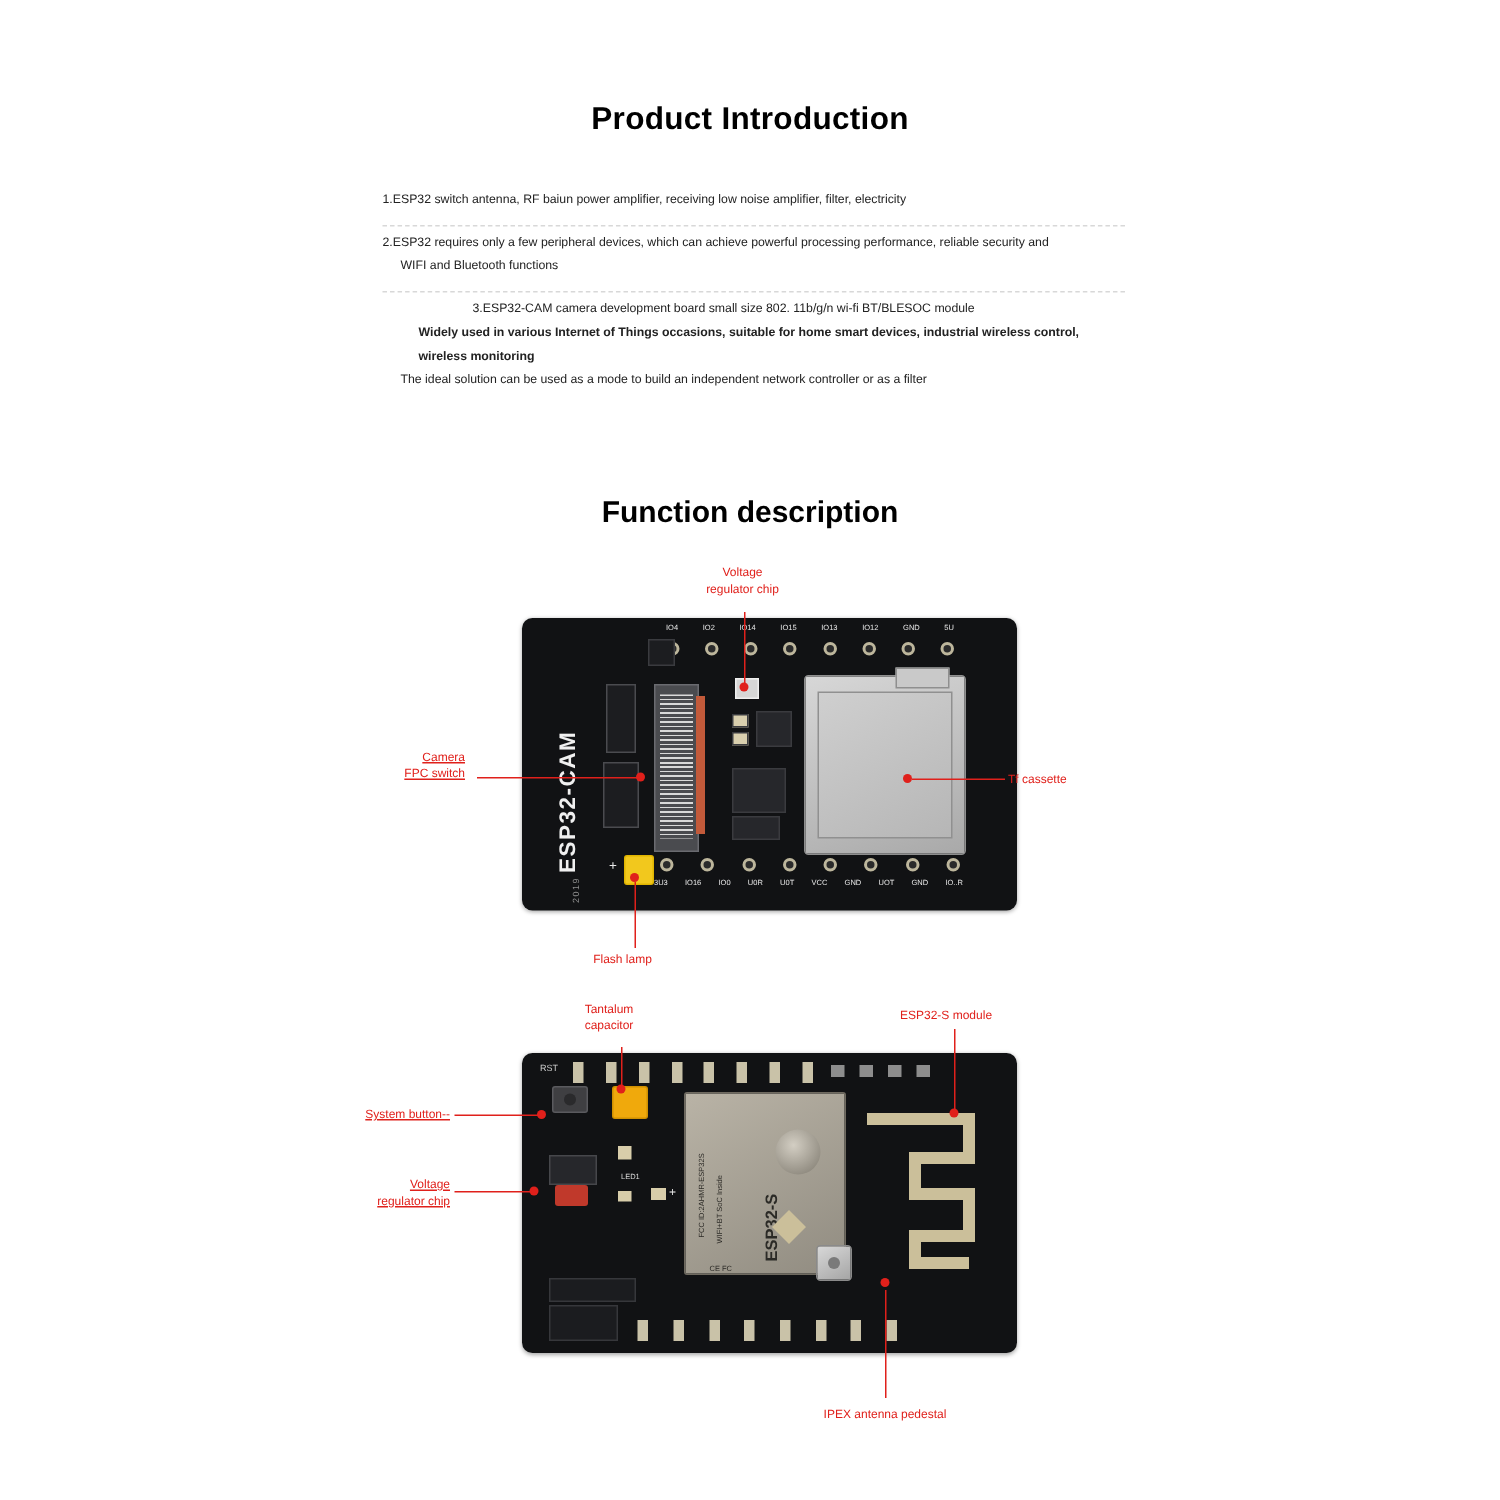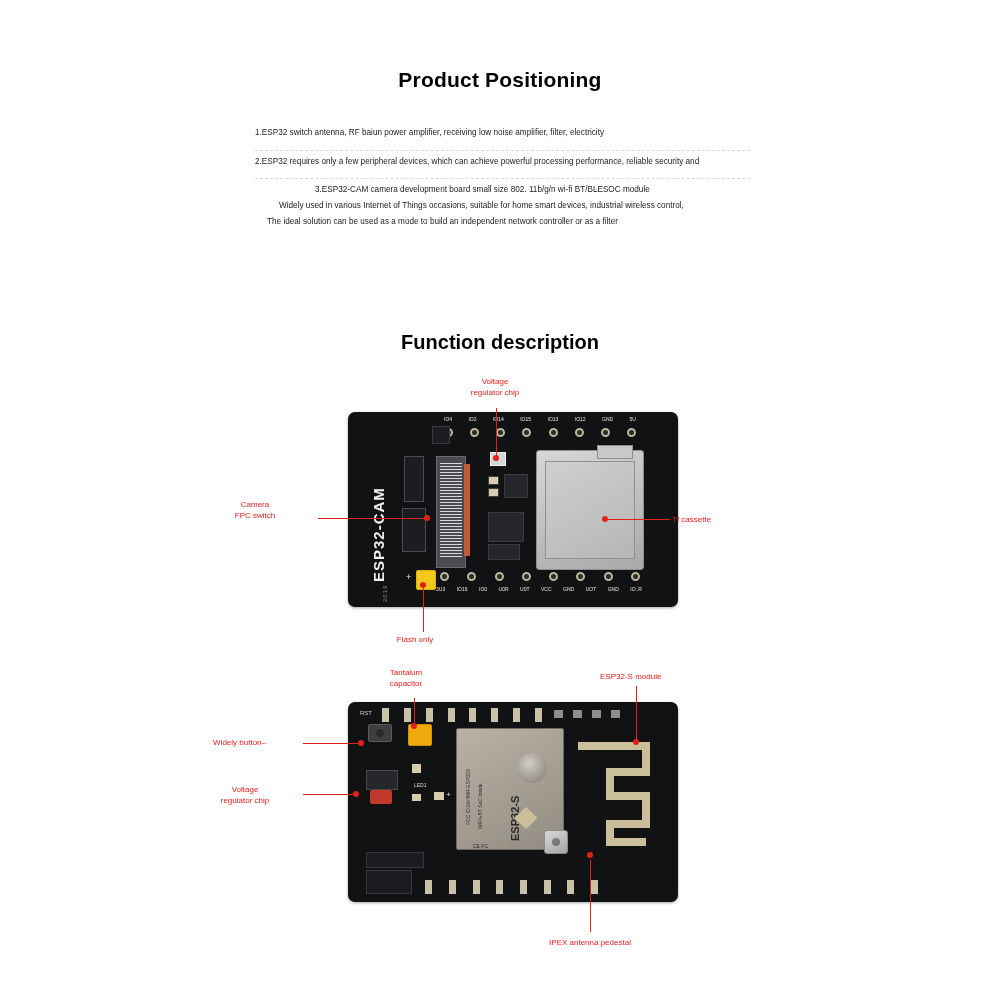"Product Positioning" div.heading { text: Positioning -> Introduction }
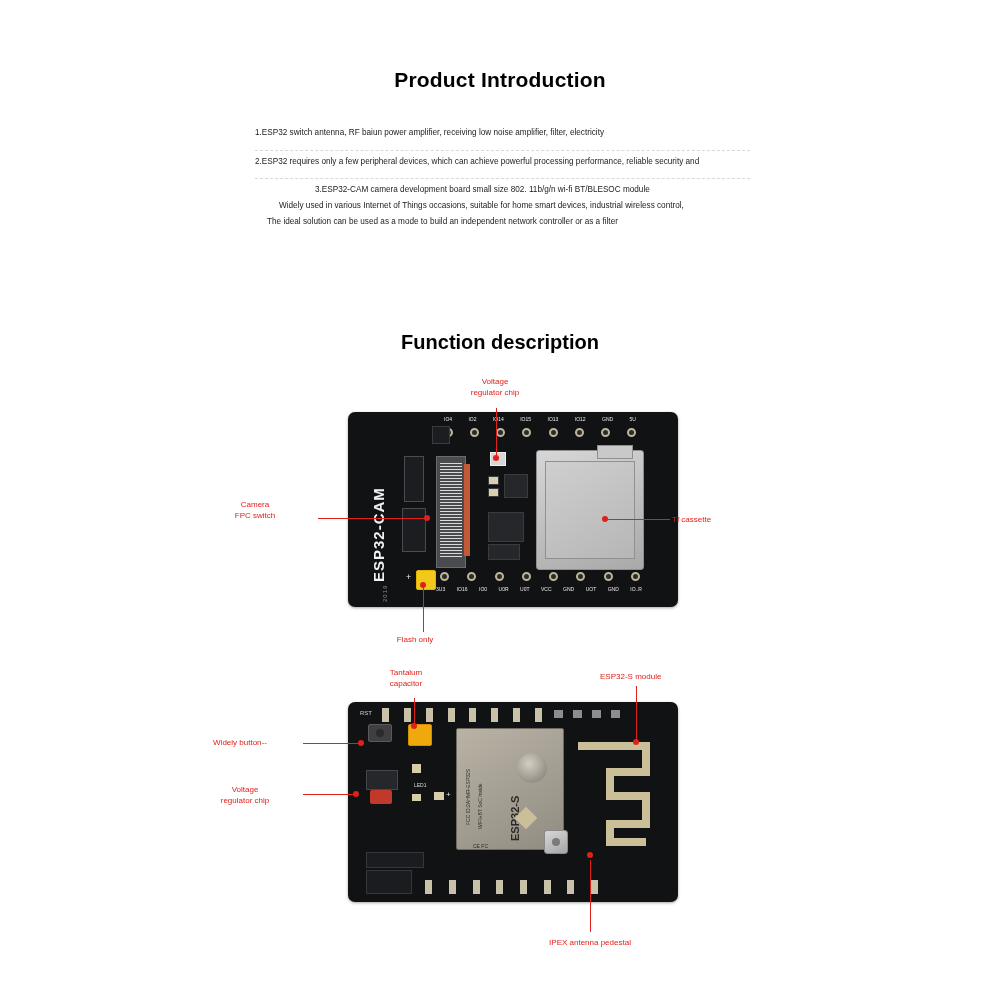"WIFI and Bluetooth functions" p.indent-1 { html: none -> <p>WIFI and Bluetooth functions</p> }
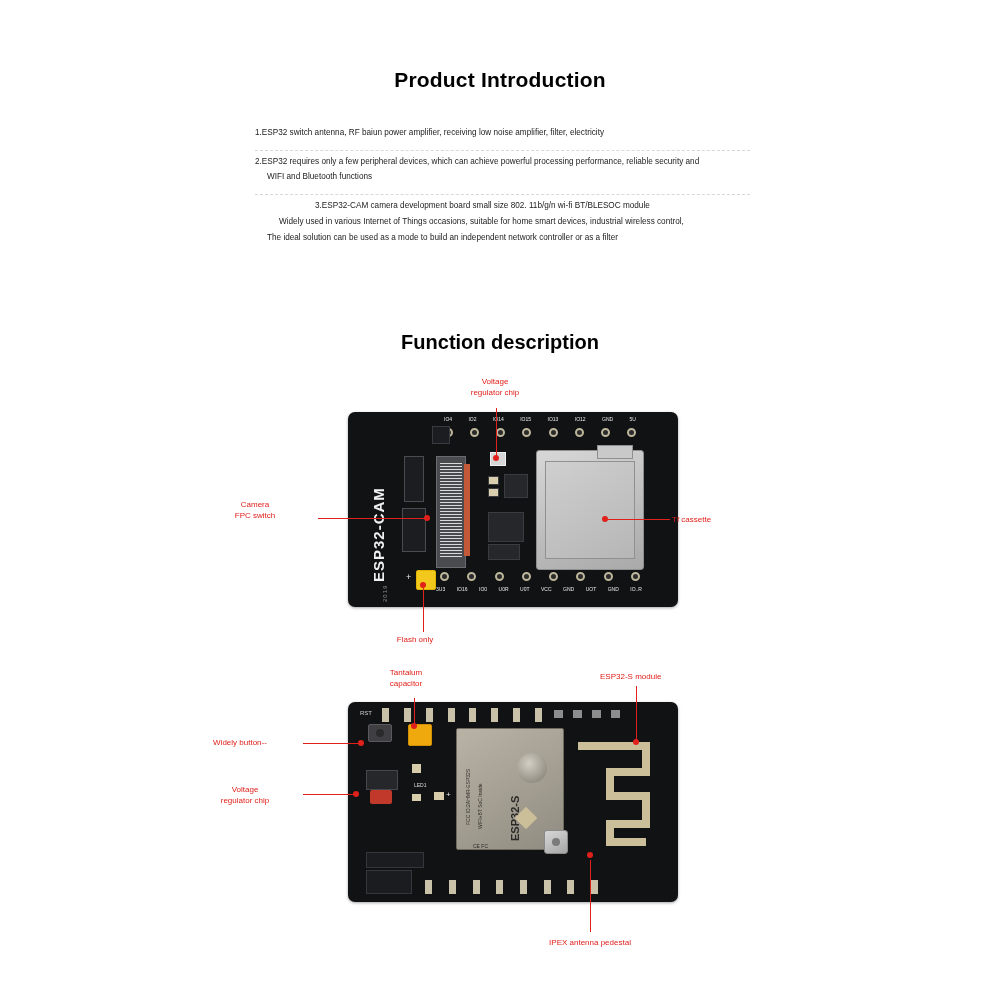"Widely used in various Internet" .indent-3 { font-weight: none -> bold }
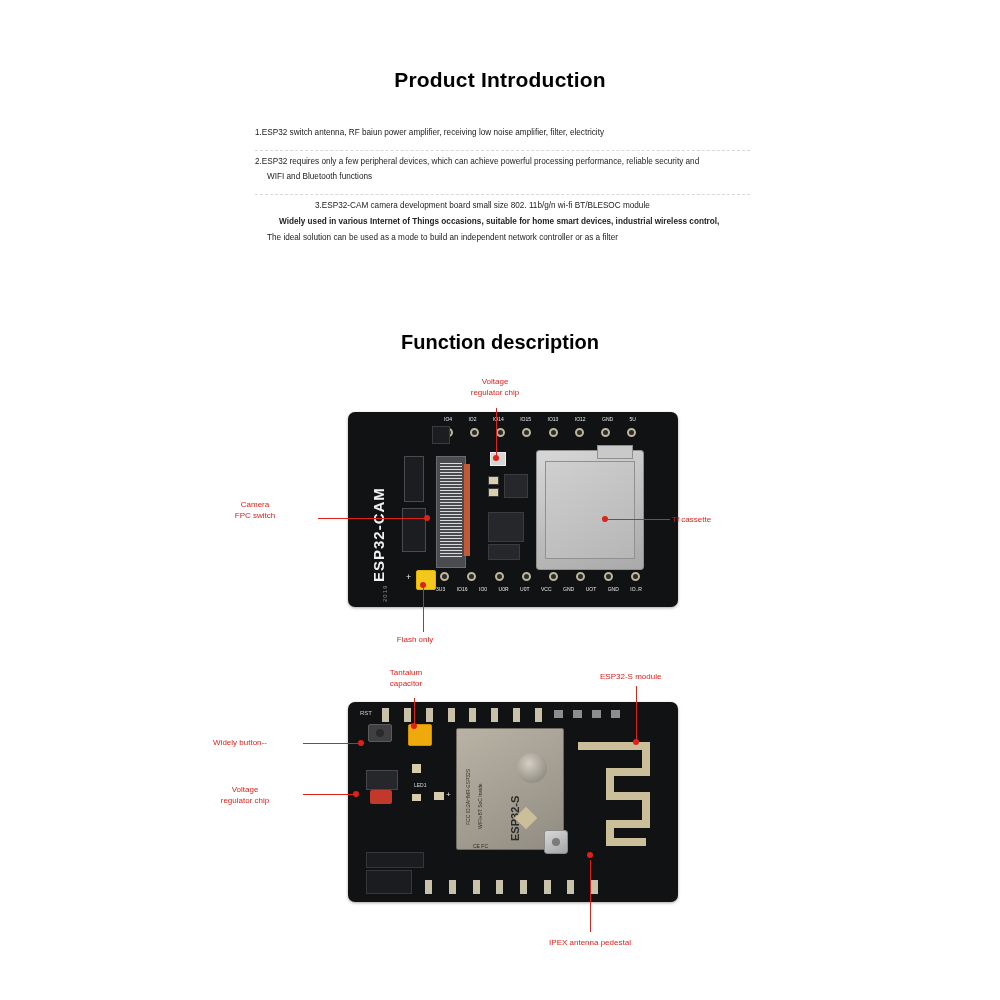"wireless monitoring" p.indent-3 { html: none -> <p>wireless monitoring</p> }
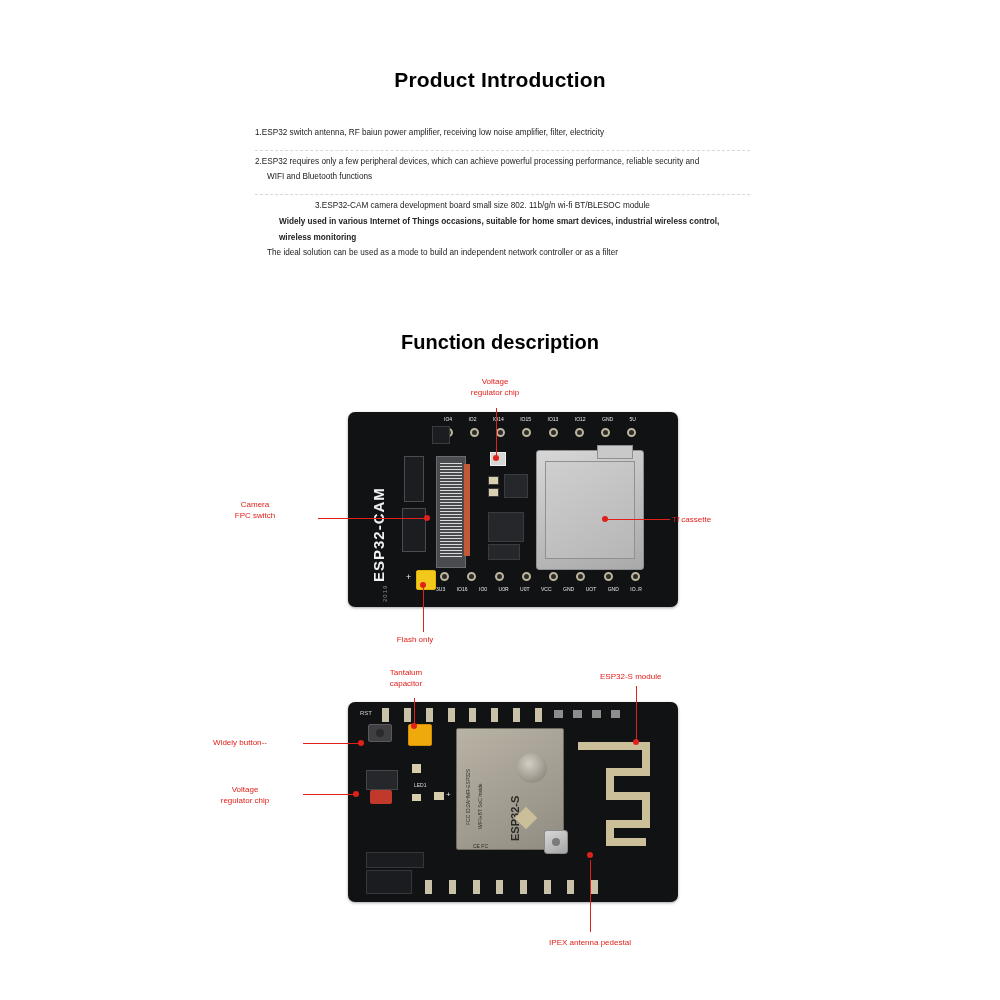"Camera" .callout.right { text-align: center -> right; text-decoration: none -> underline }
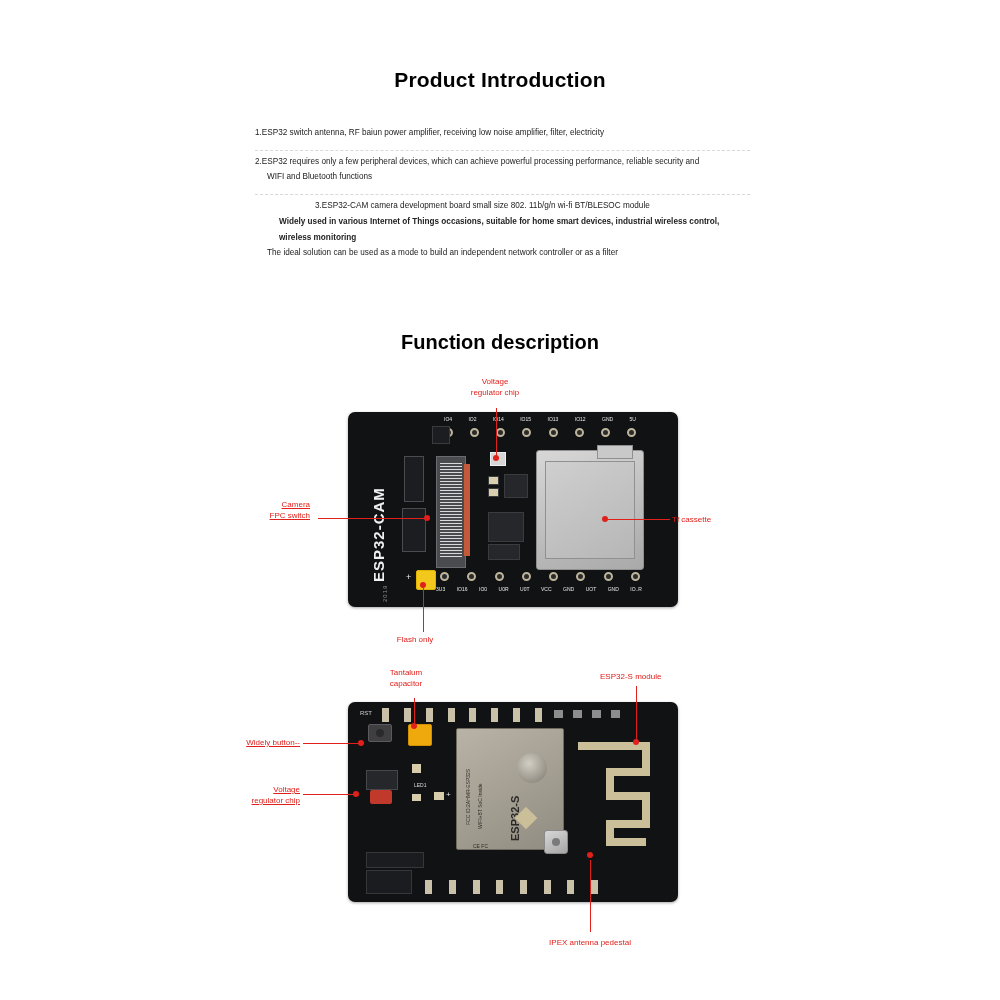"Flash only" div.callout { text: only -> lamp }
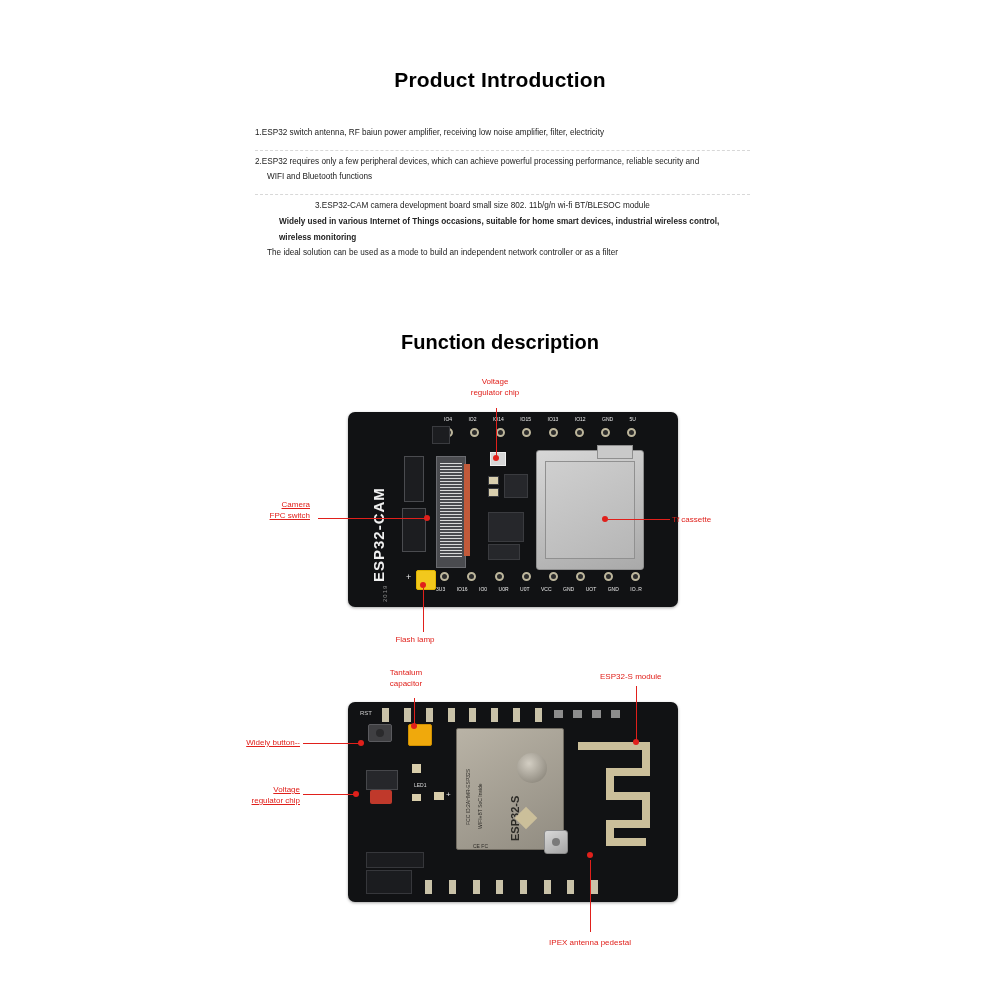"Widely button--" div.callout { text: Widely -> System }
